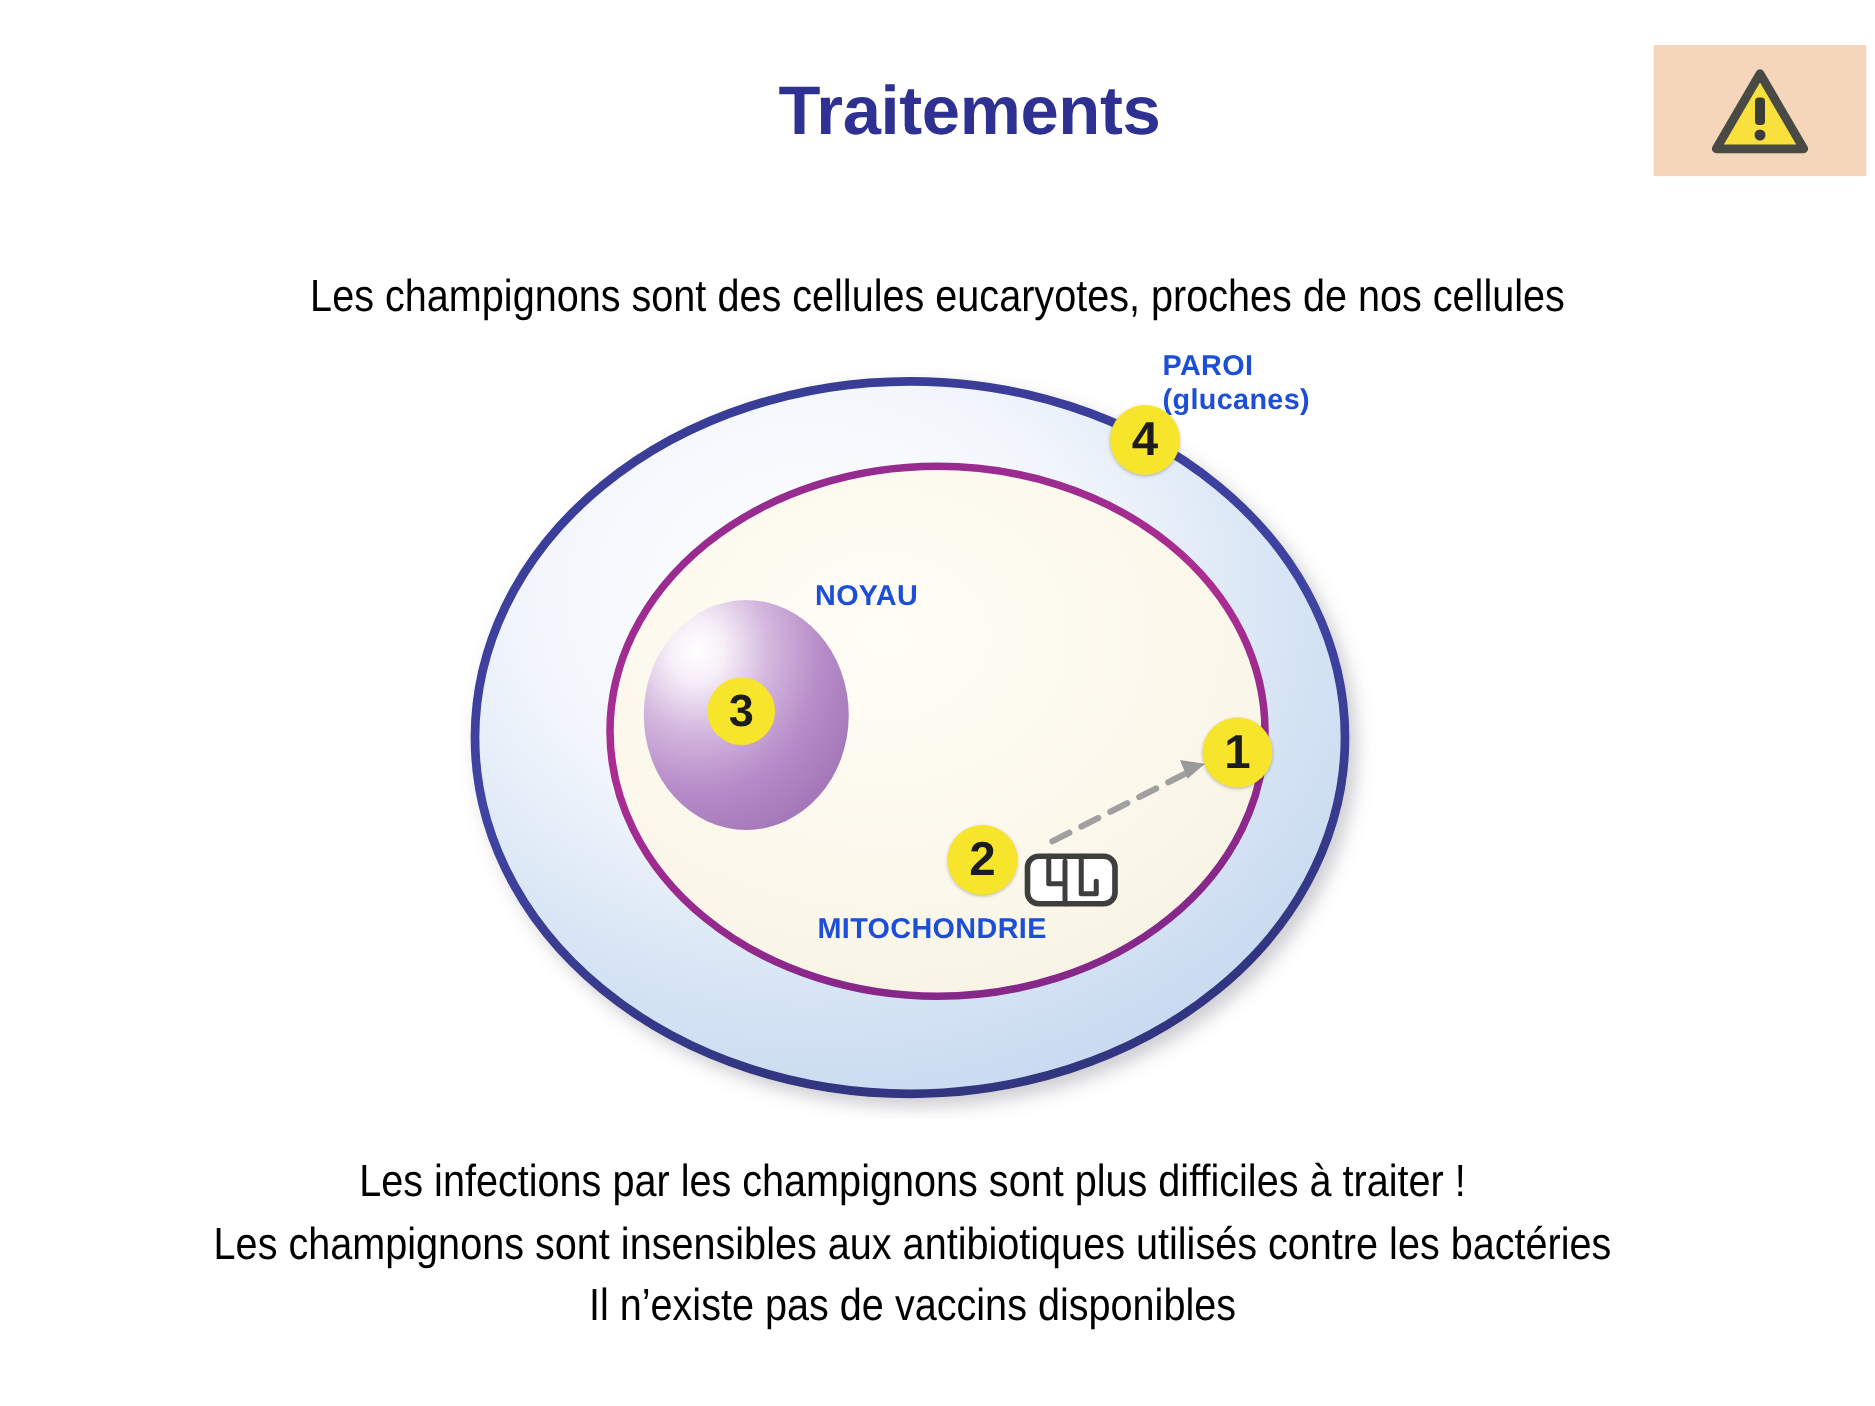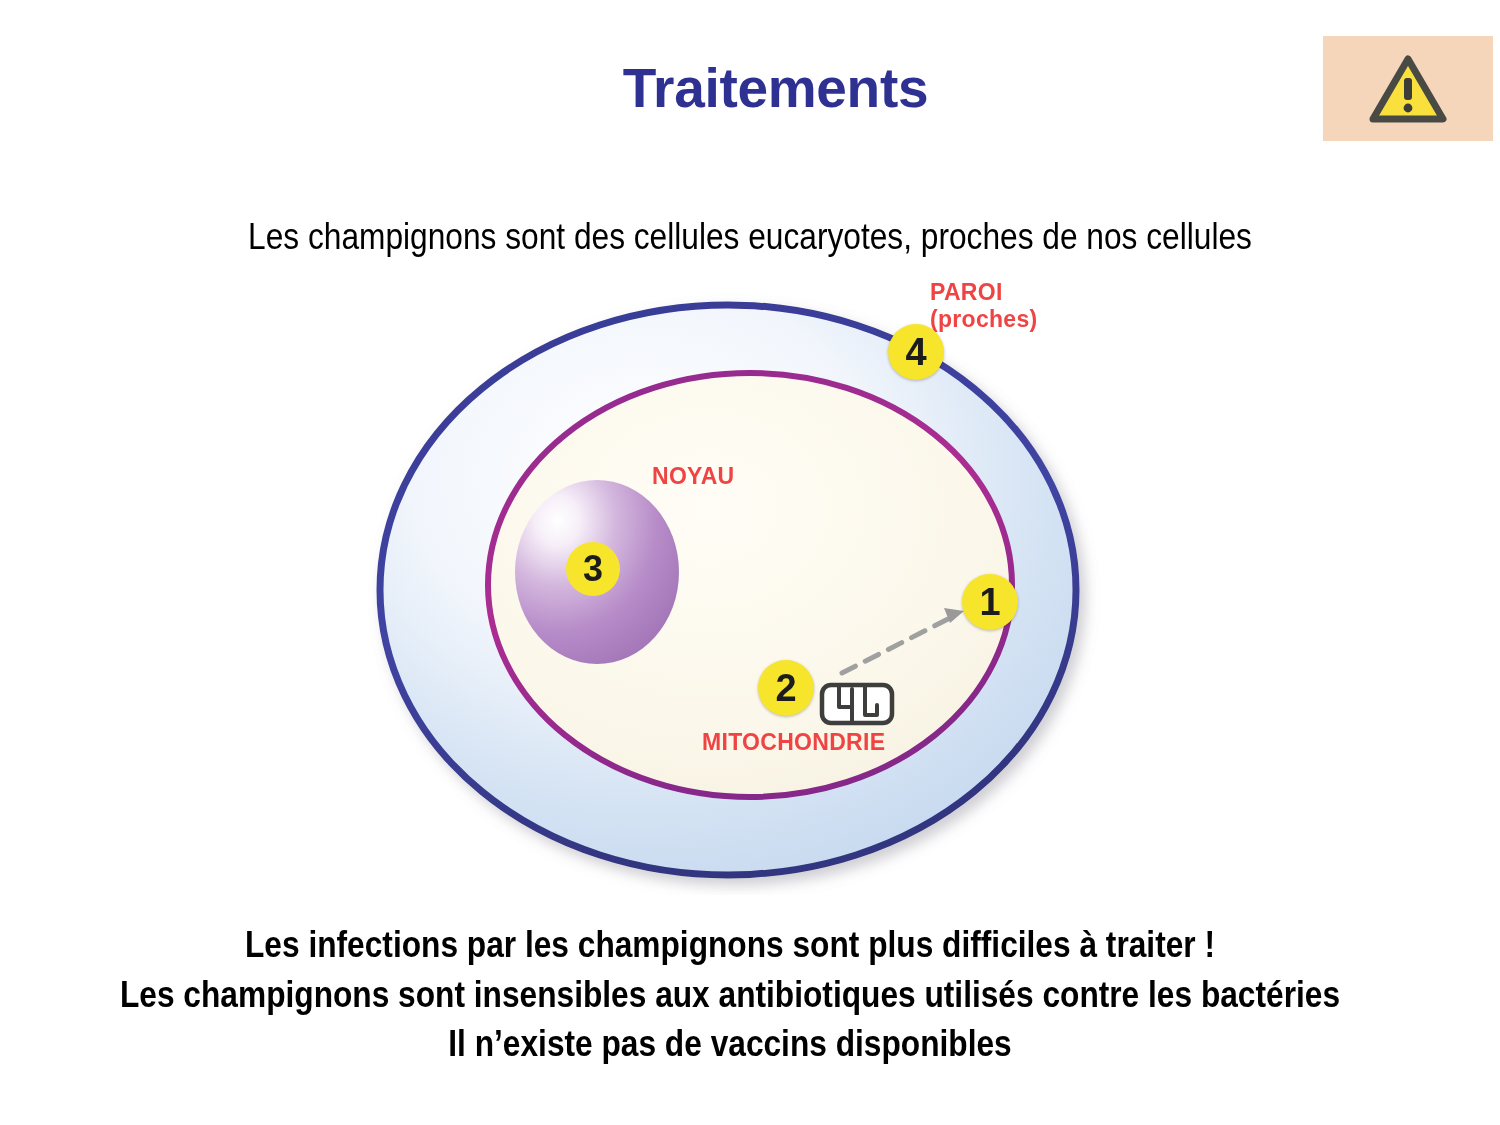"PAROI" .diagram-label { color: #ef4444 -> #1d4ed8 }
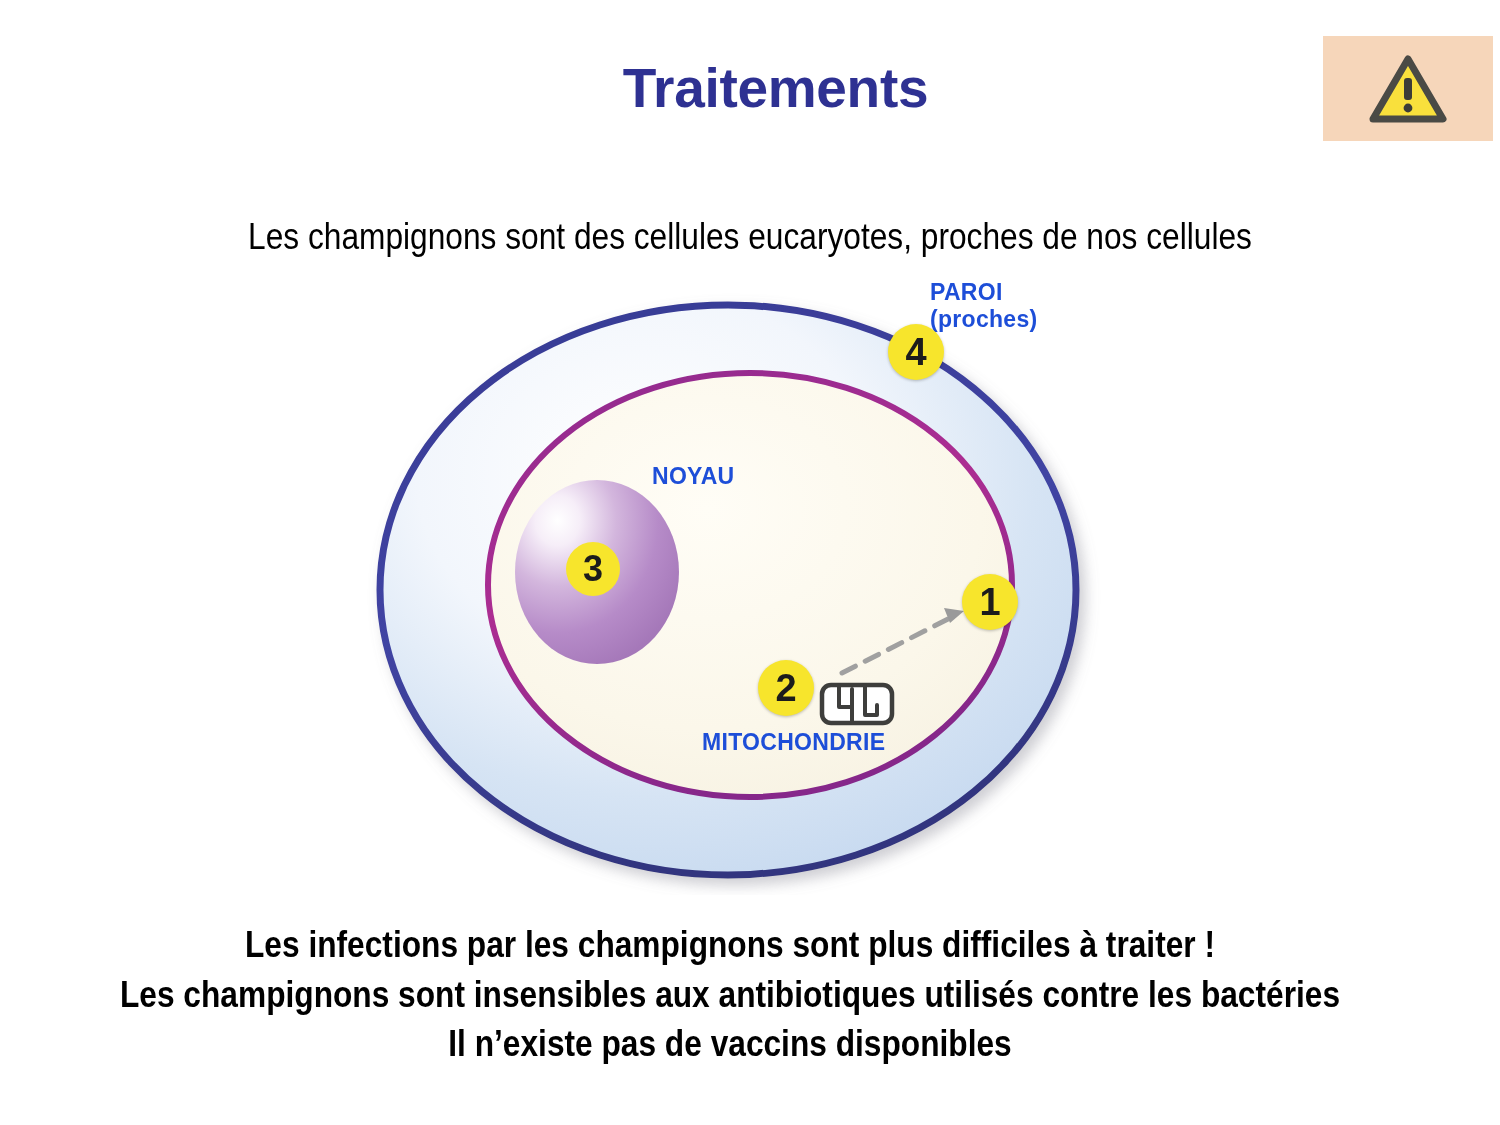"(proches)" div { text: proches -> glucanes }
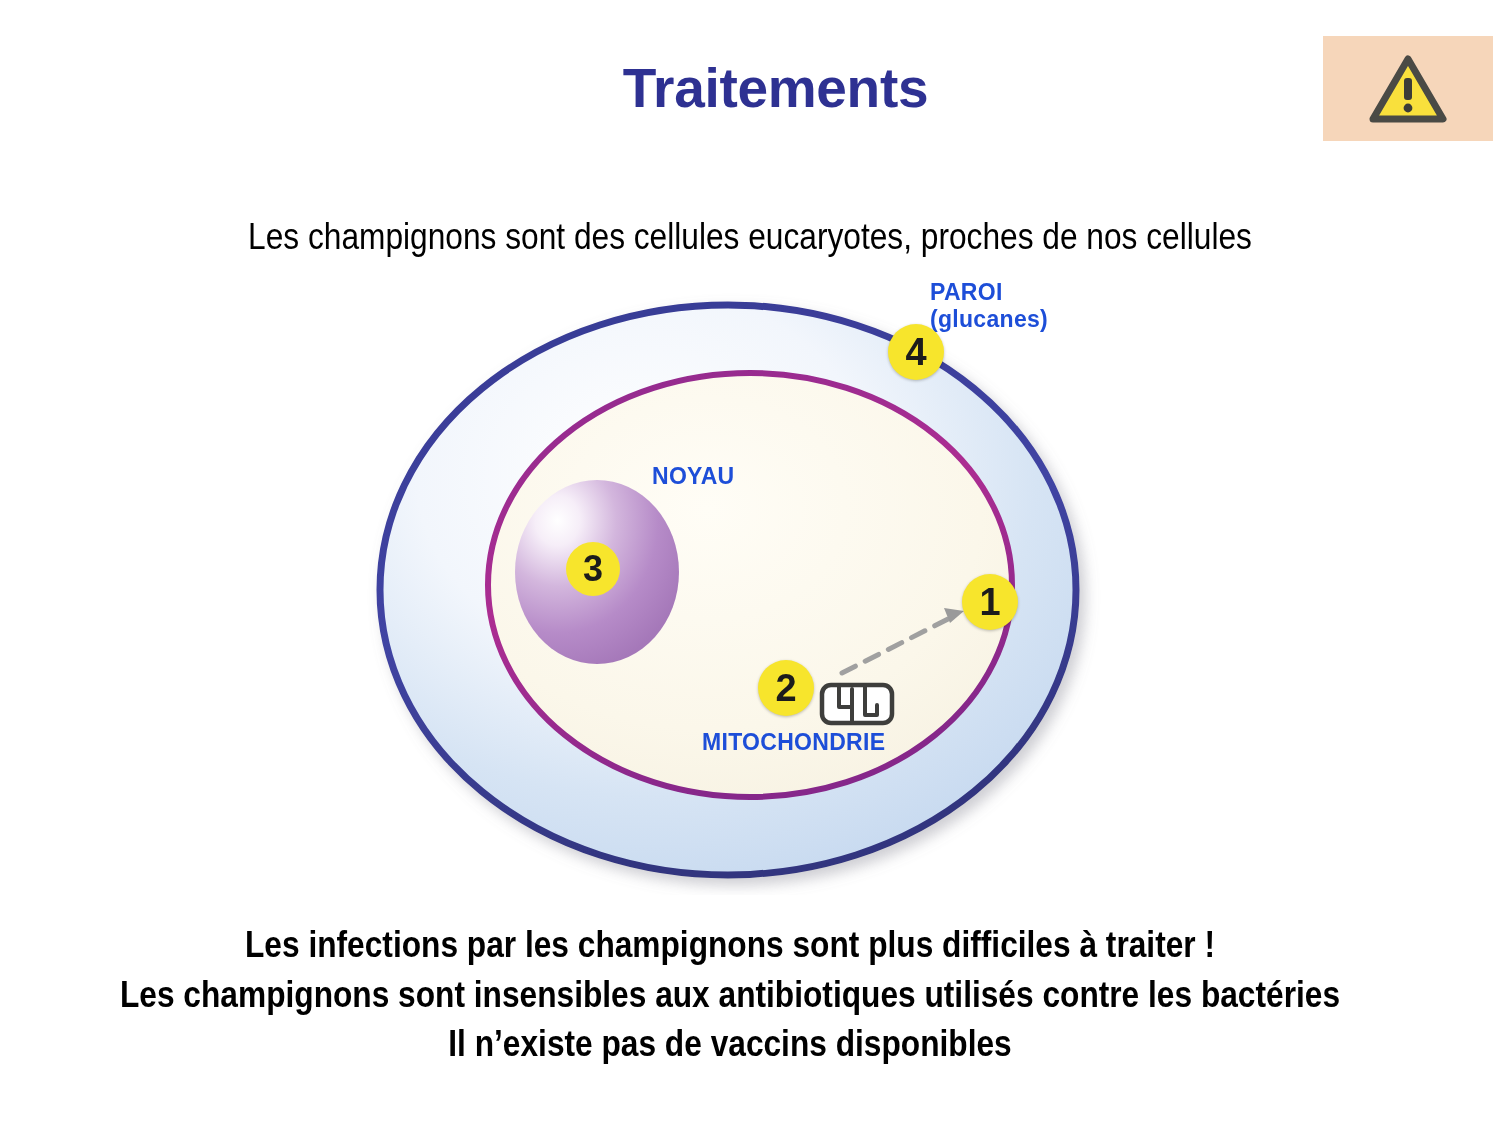"MITOCHONDRIE" #label-mito { margin-left: 48px -> none }
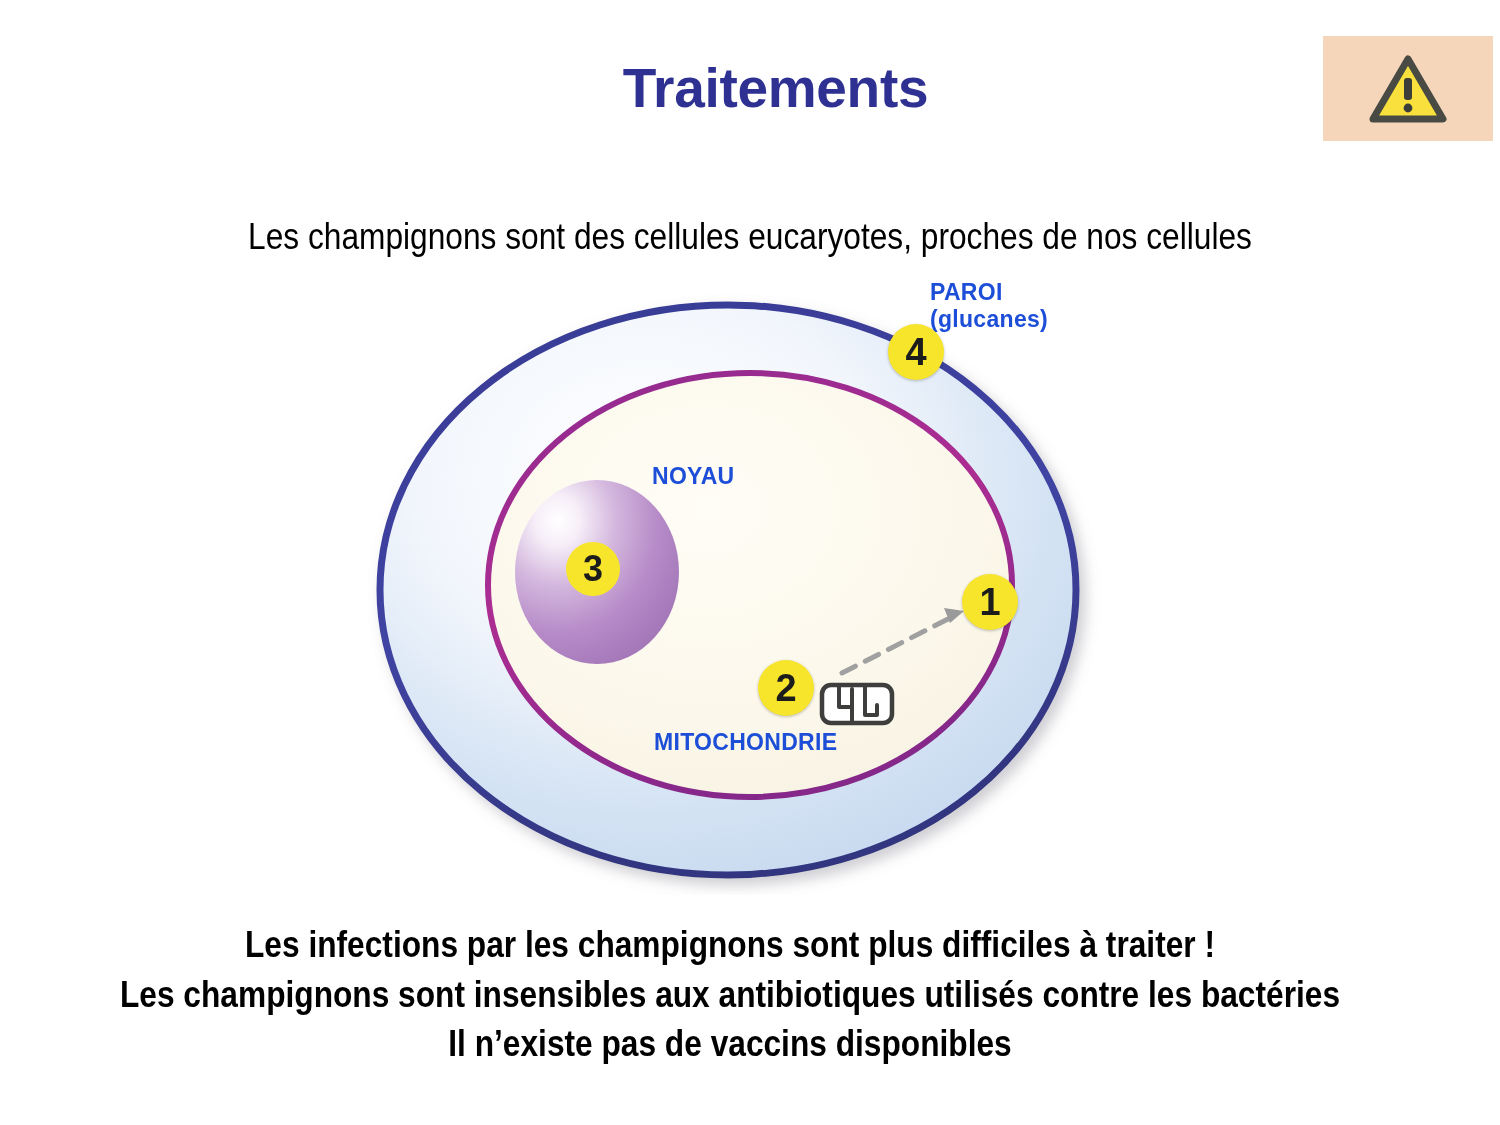"Les infections par les champignons" #closing-block { font-weight: bold -> none }
